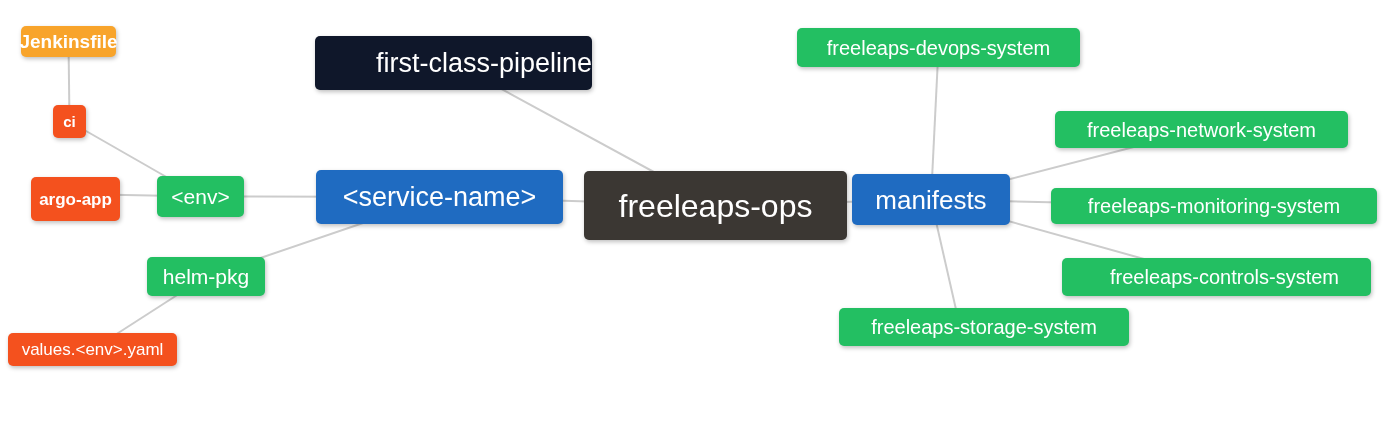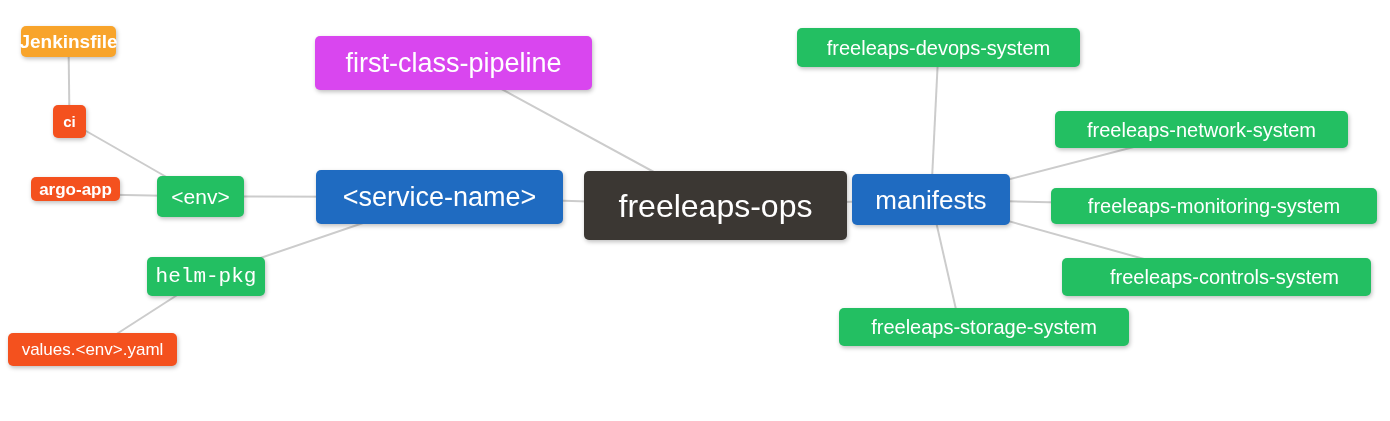"first-class-pipeline" div.node { background: #d946ef -> #0f172a; justify-content: none -> flex-end }
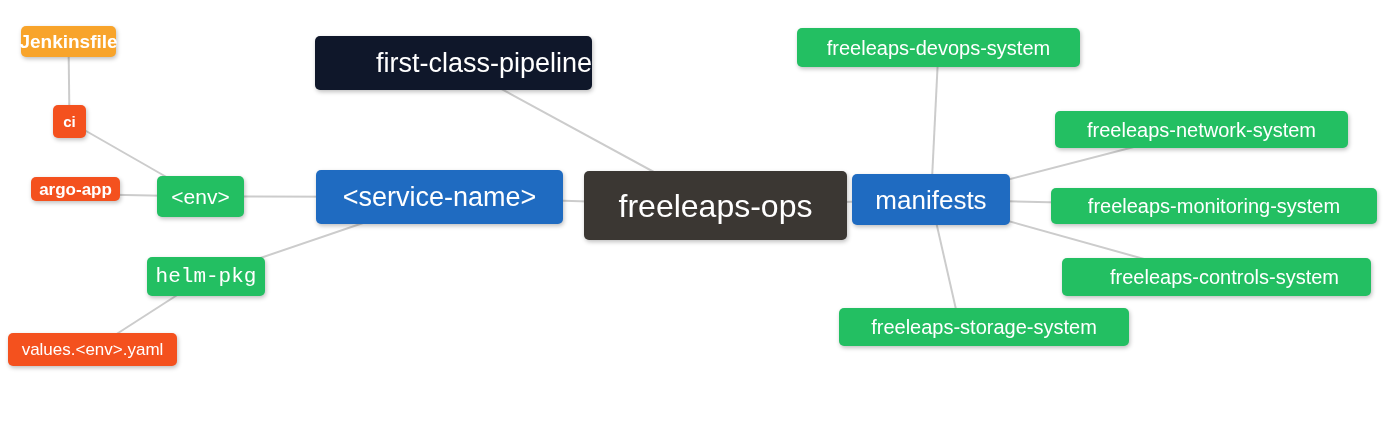"argo-app" div.node { height: 24px -> 44px }
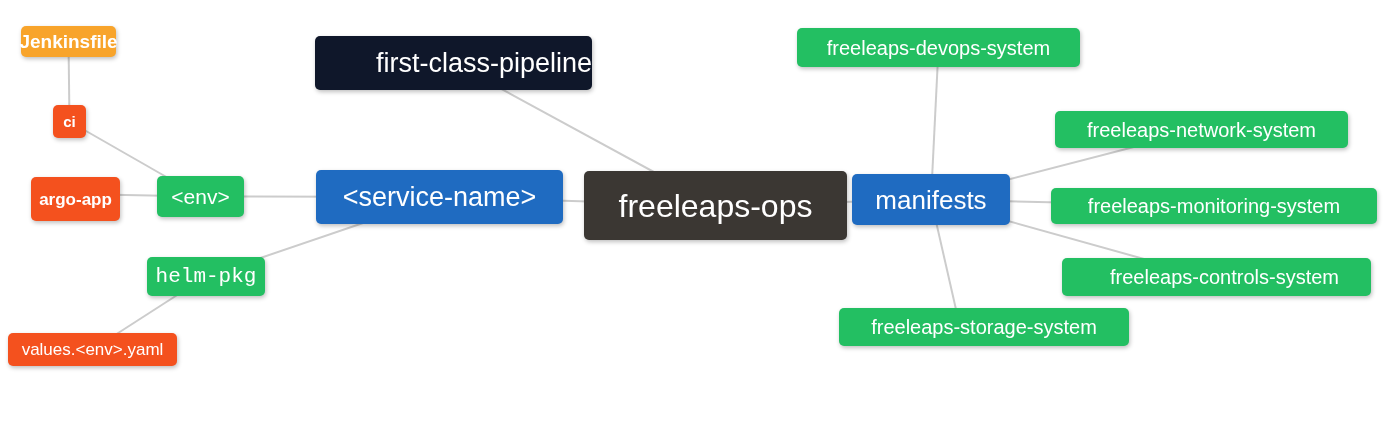"helm-pkg" div.node { font-family: Liberation Mono, monospace -> none }
